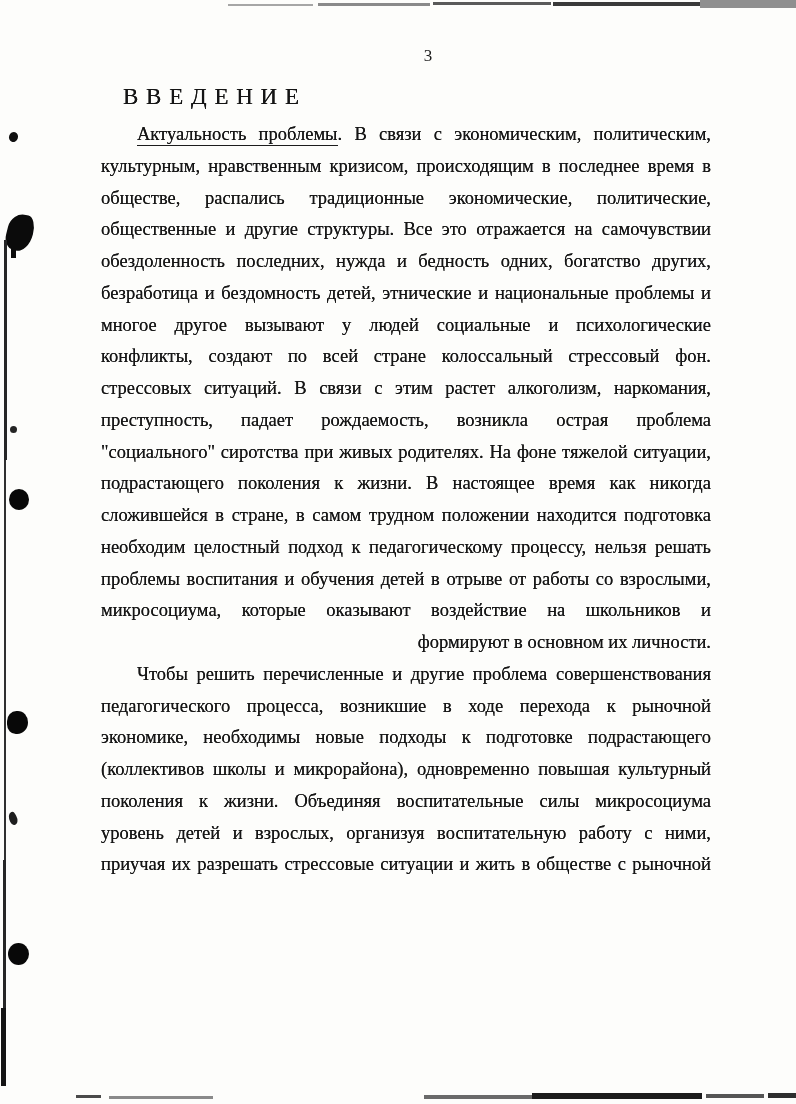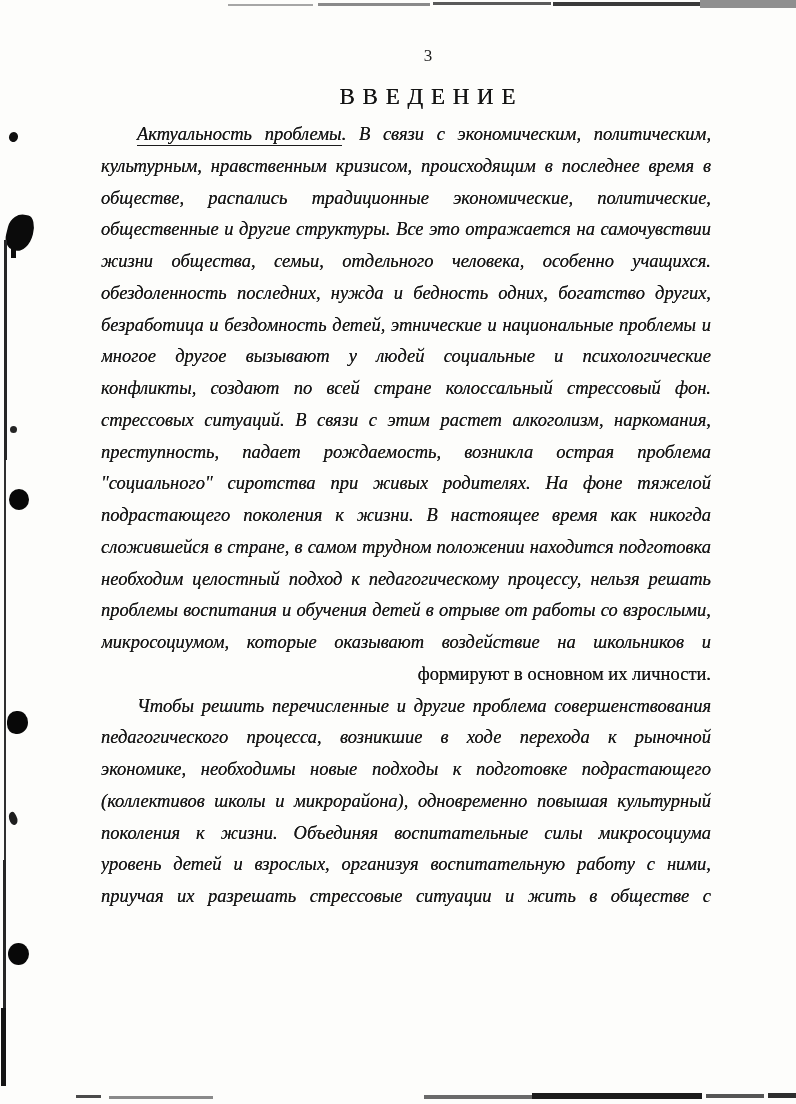"В В Е Д Е" .doc-title { text-align: center -> none }
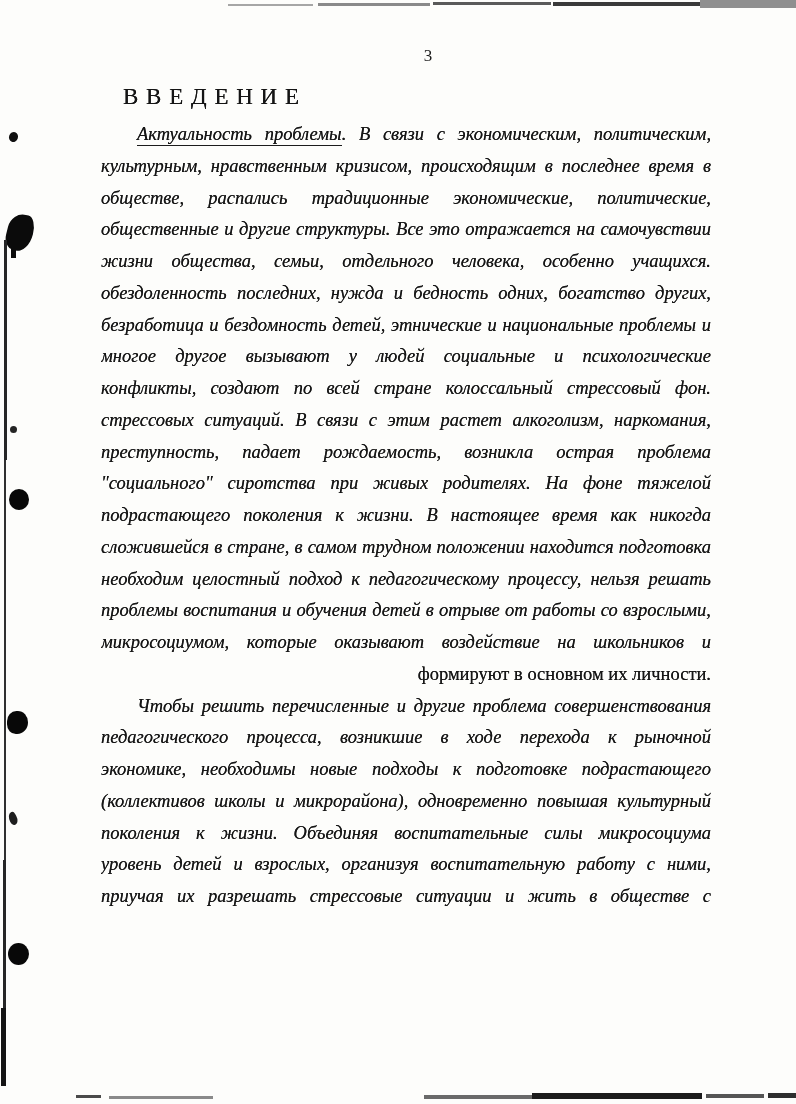"Актуальность проблемы. В связи с" .line.justify { font-style: italic -> none }
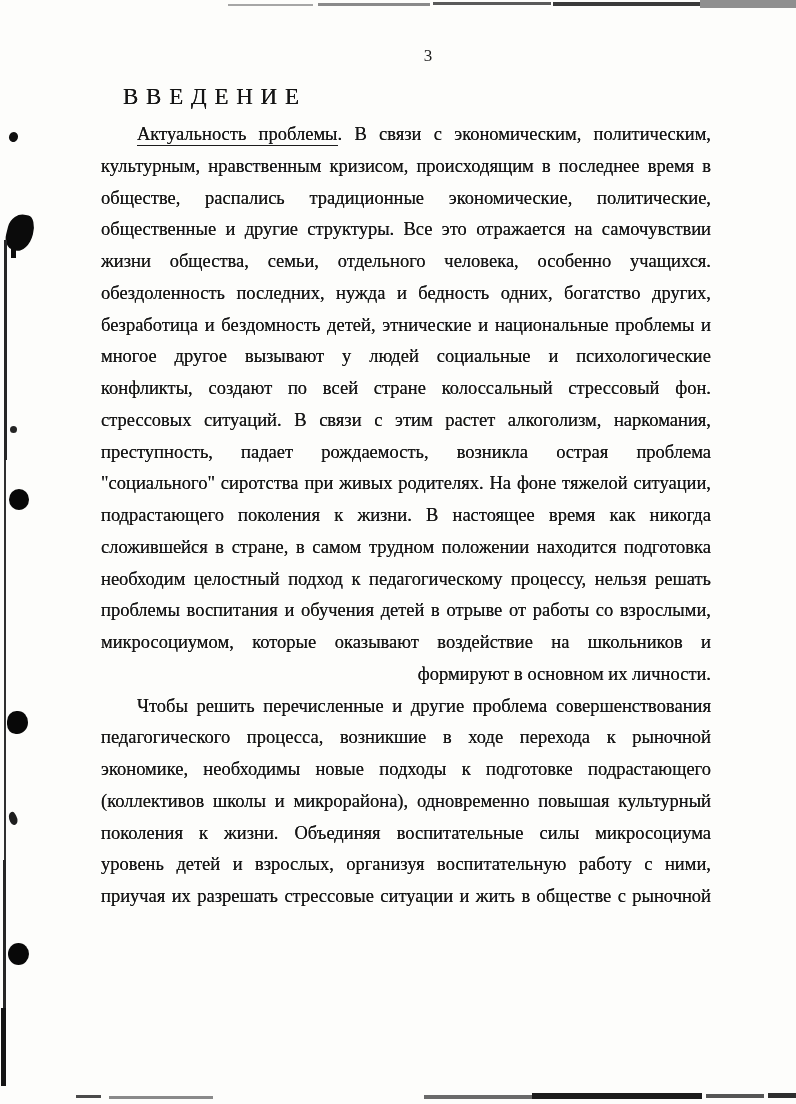"жизни общества, семьи, отдельного" div.line { html: <div>жизни общества, семьи, отдельного человека, особенно учащихся.</div> -> none }
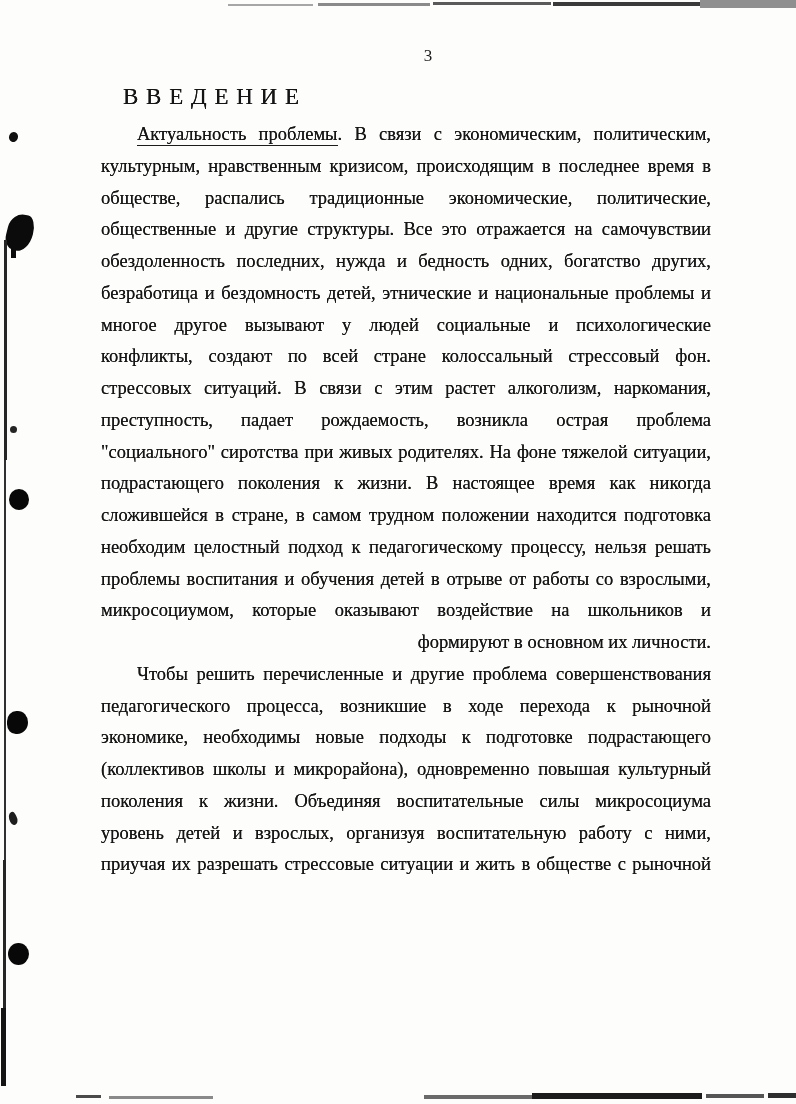"микросоциумом, которые оказывают" div.line { text: микросоциумом -> микросоциума }
